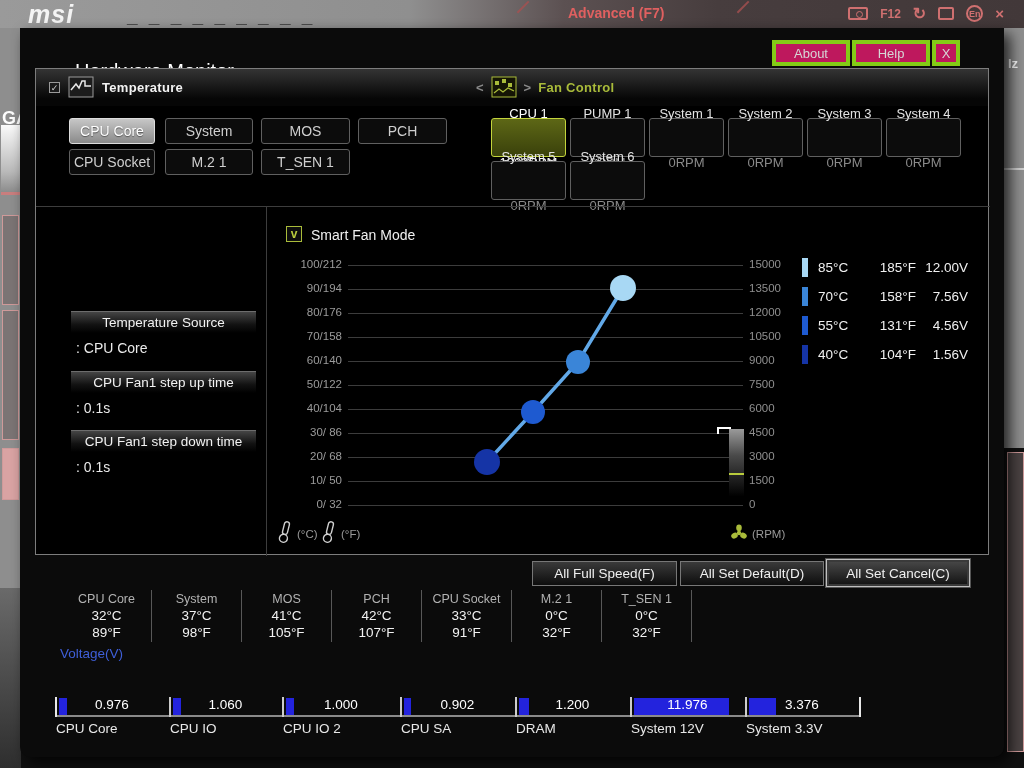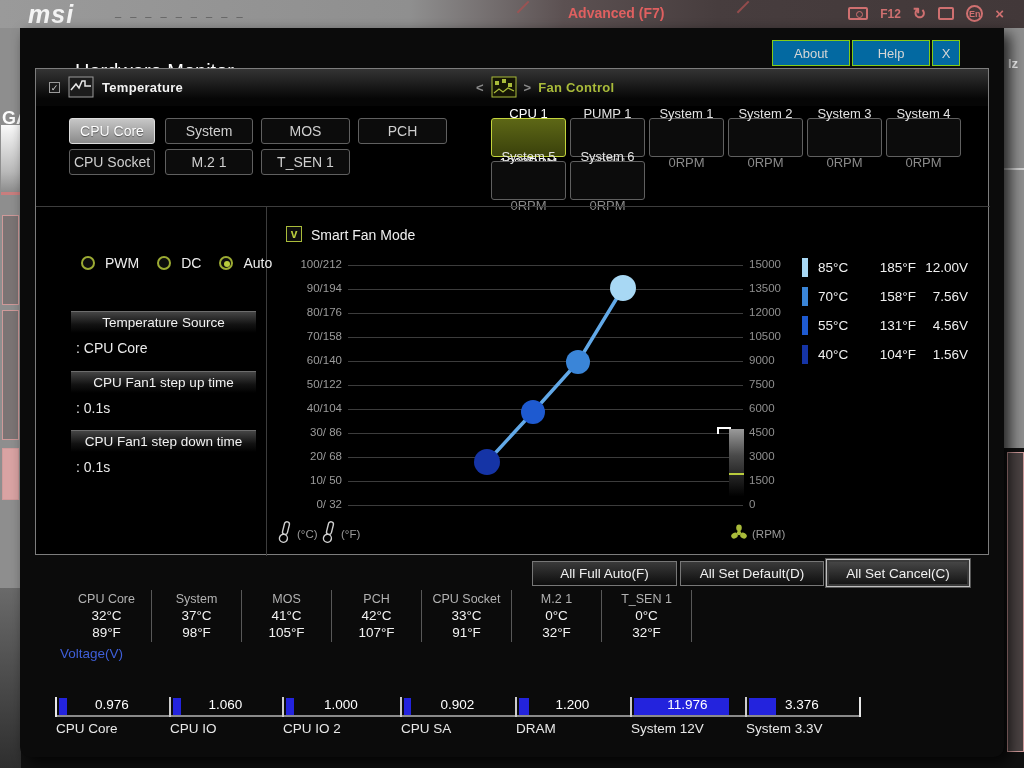"_ _ _ _ _" .bg-brand-suffix { font-size: 11px -> 19px; left: 115px -> 127px }
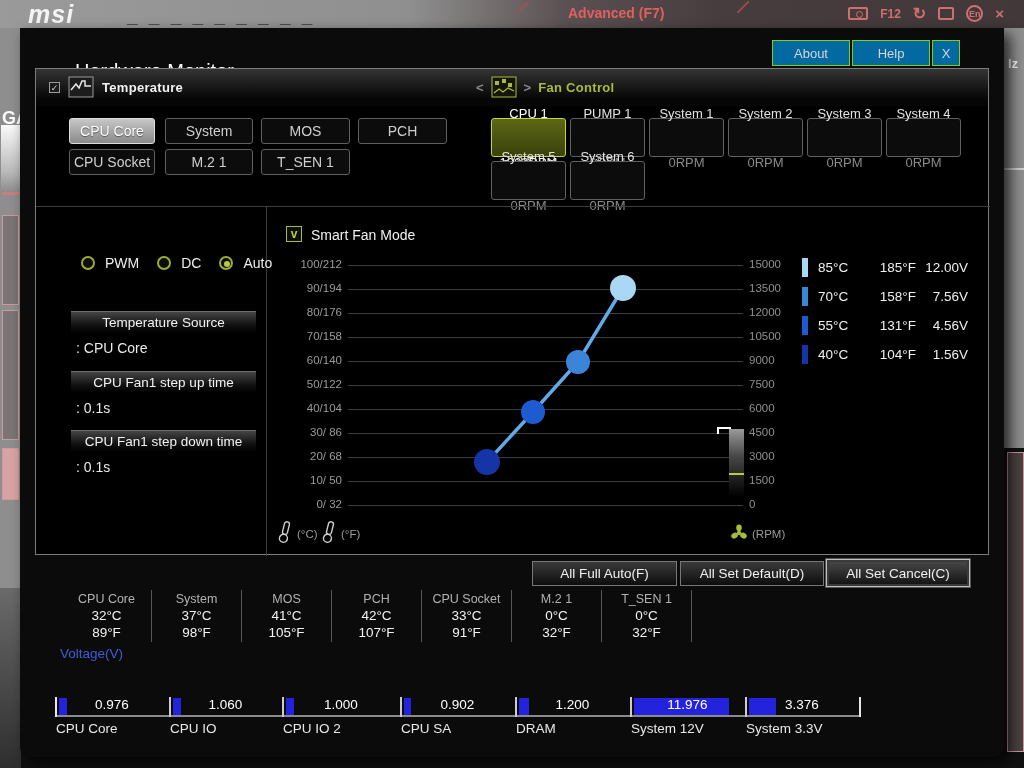"About" .win-btn { background: #0369a1 -> #be185d; border: 1px solid #84cc16 -> 4px solid #84cc16 }
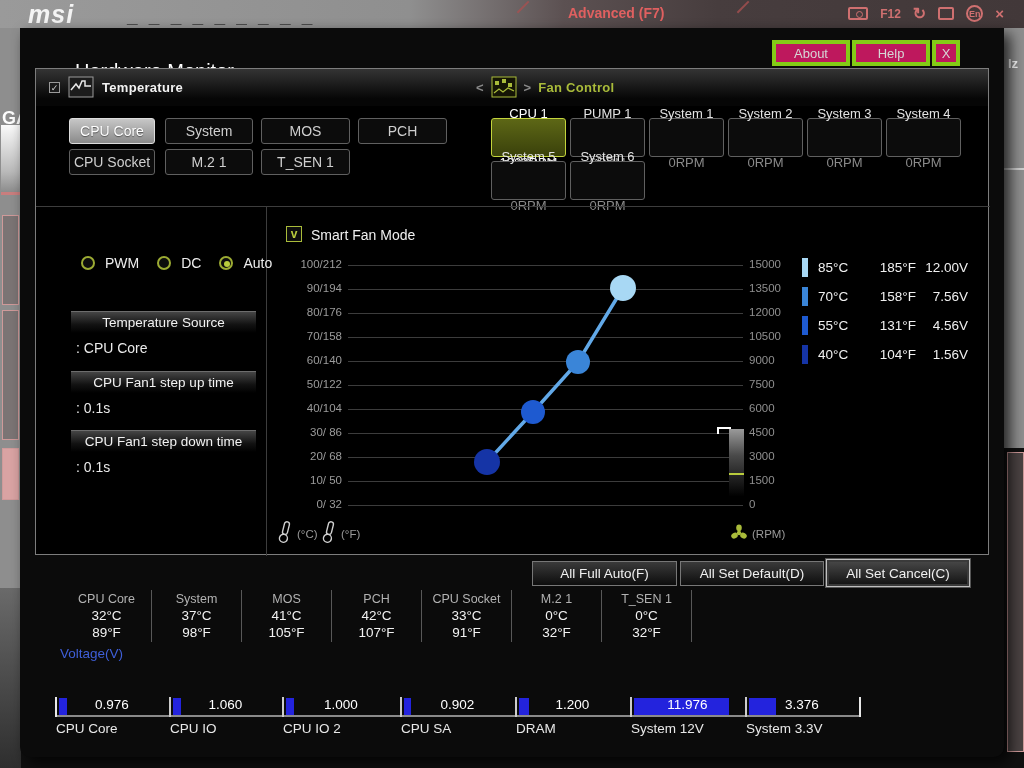"PWM" div.radio-row { html: <div> <span></span> <span>PWM</span> <span></span> <span>DC</span> <span></span> <span>Auto</span> </div> -> none }
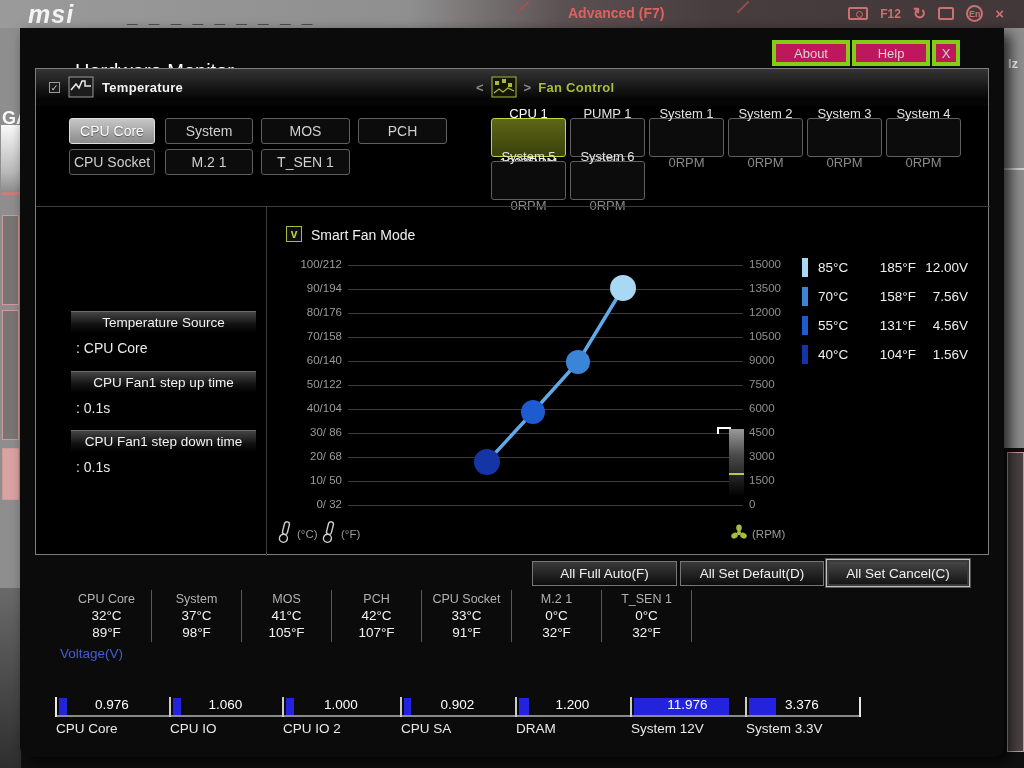"All Full Auto(F)" div.act-btn { text: Auto -> Speed }
